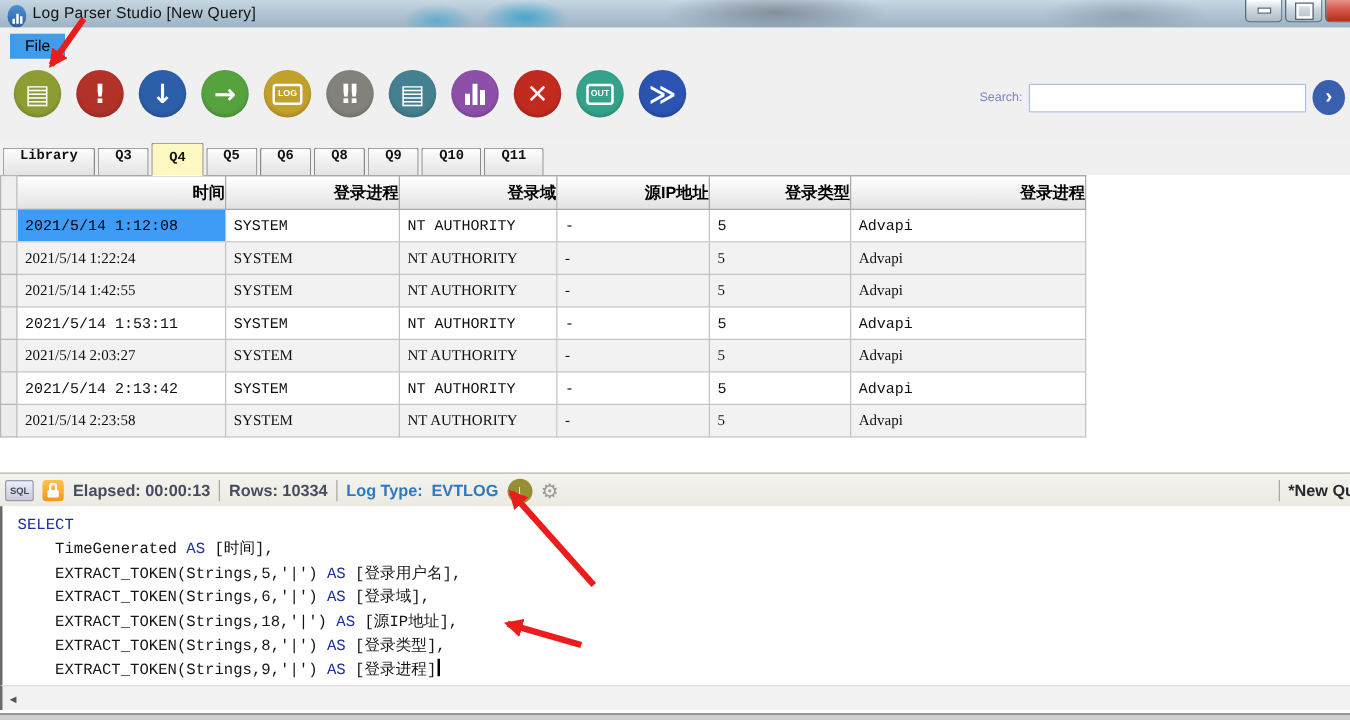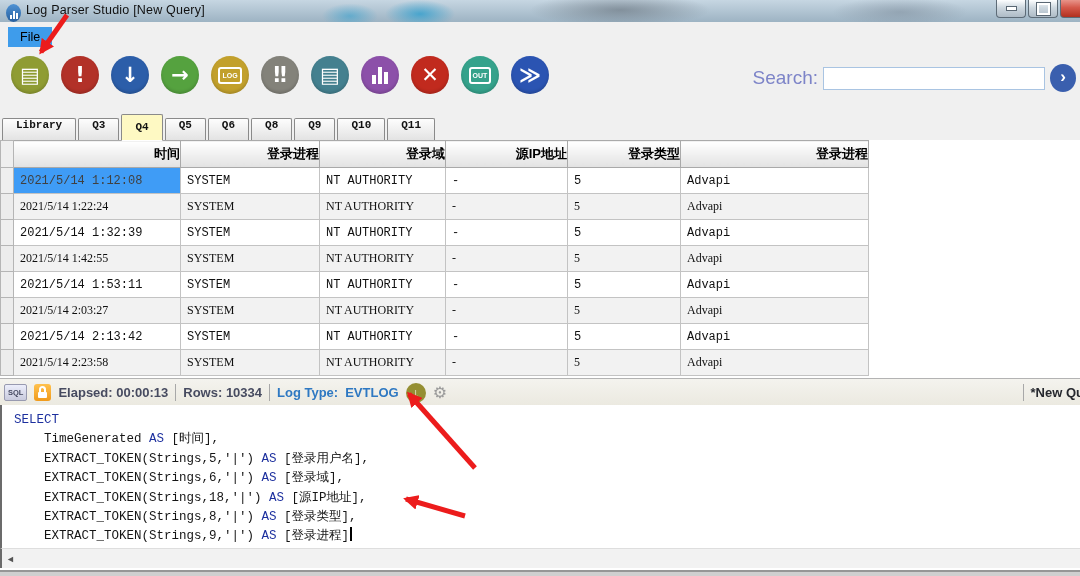"Search:" .search-label { font-size: 19px -> 10px }
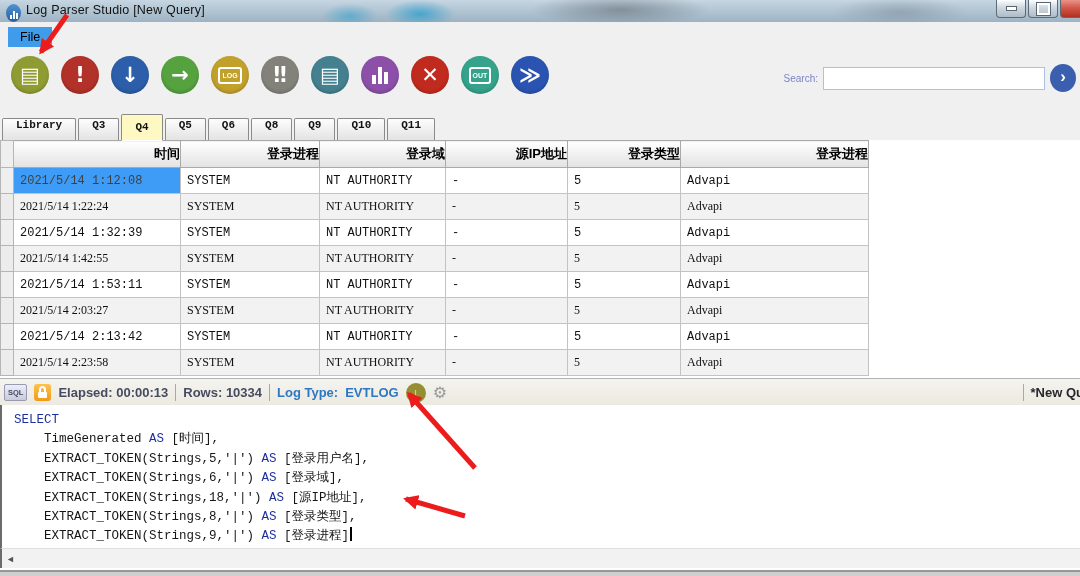"2021/5/14 1:12:08" .grid td.sel { color: #404040 -> #000000 }
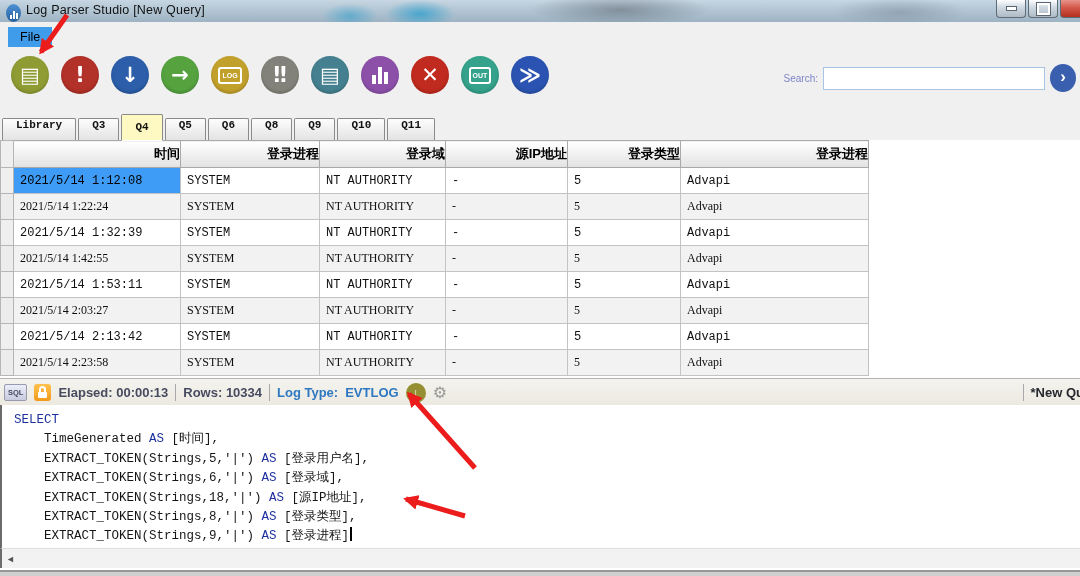"2021/5/14 1:32:39" tr { html: <tr> <td></td> <td>2021/5/14 1:32:39</td> <td>SYSTEM</td> <td>NT AUTHORITY</td> <td>-</td> <td>5</td> <td>Advapi</td> </tr> -> none }
